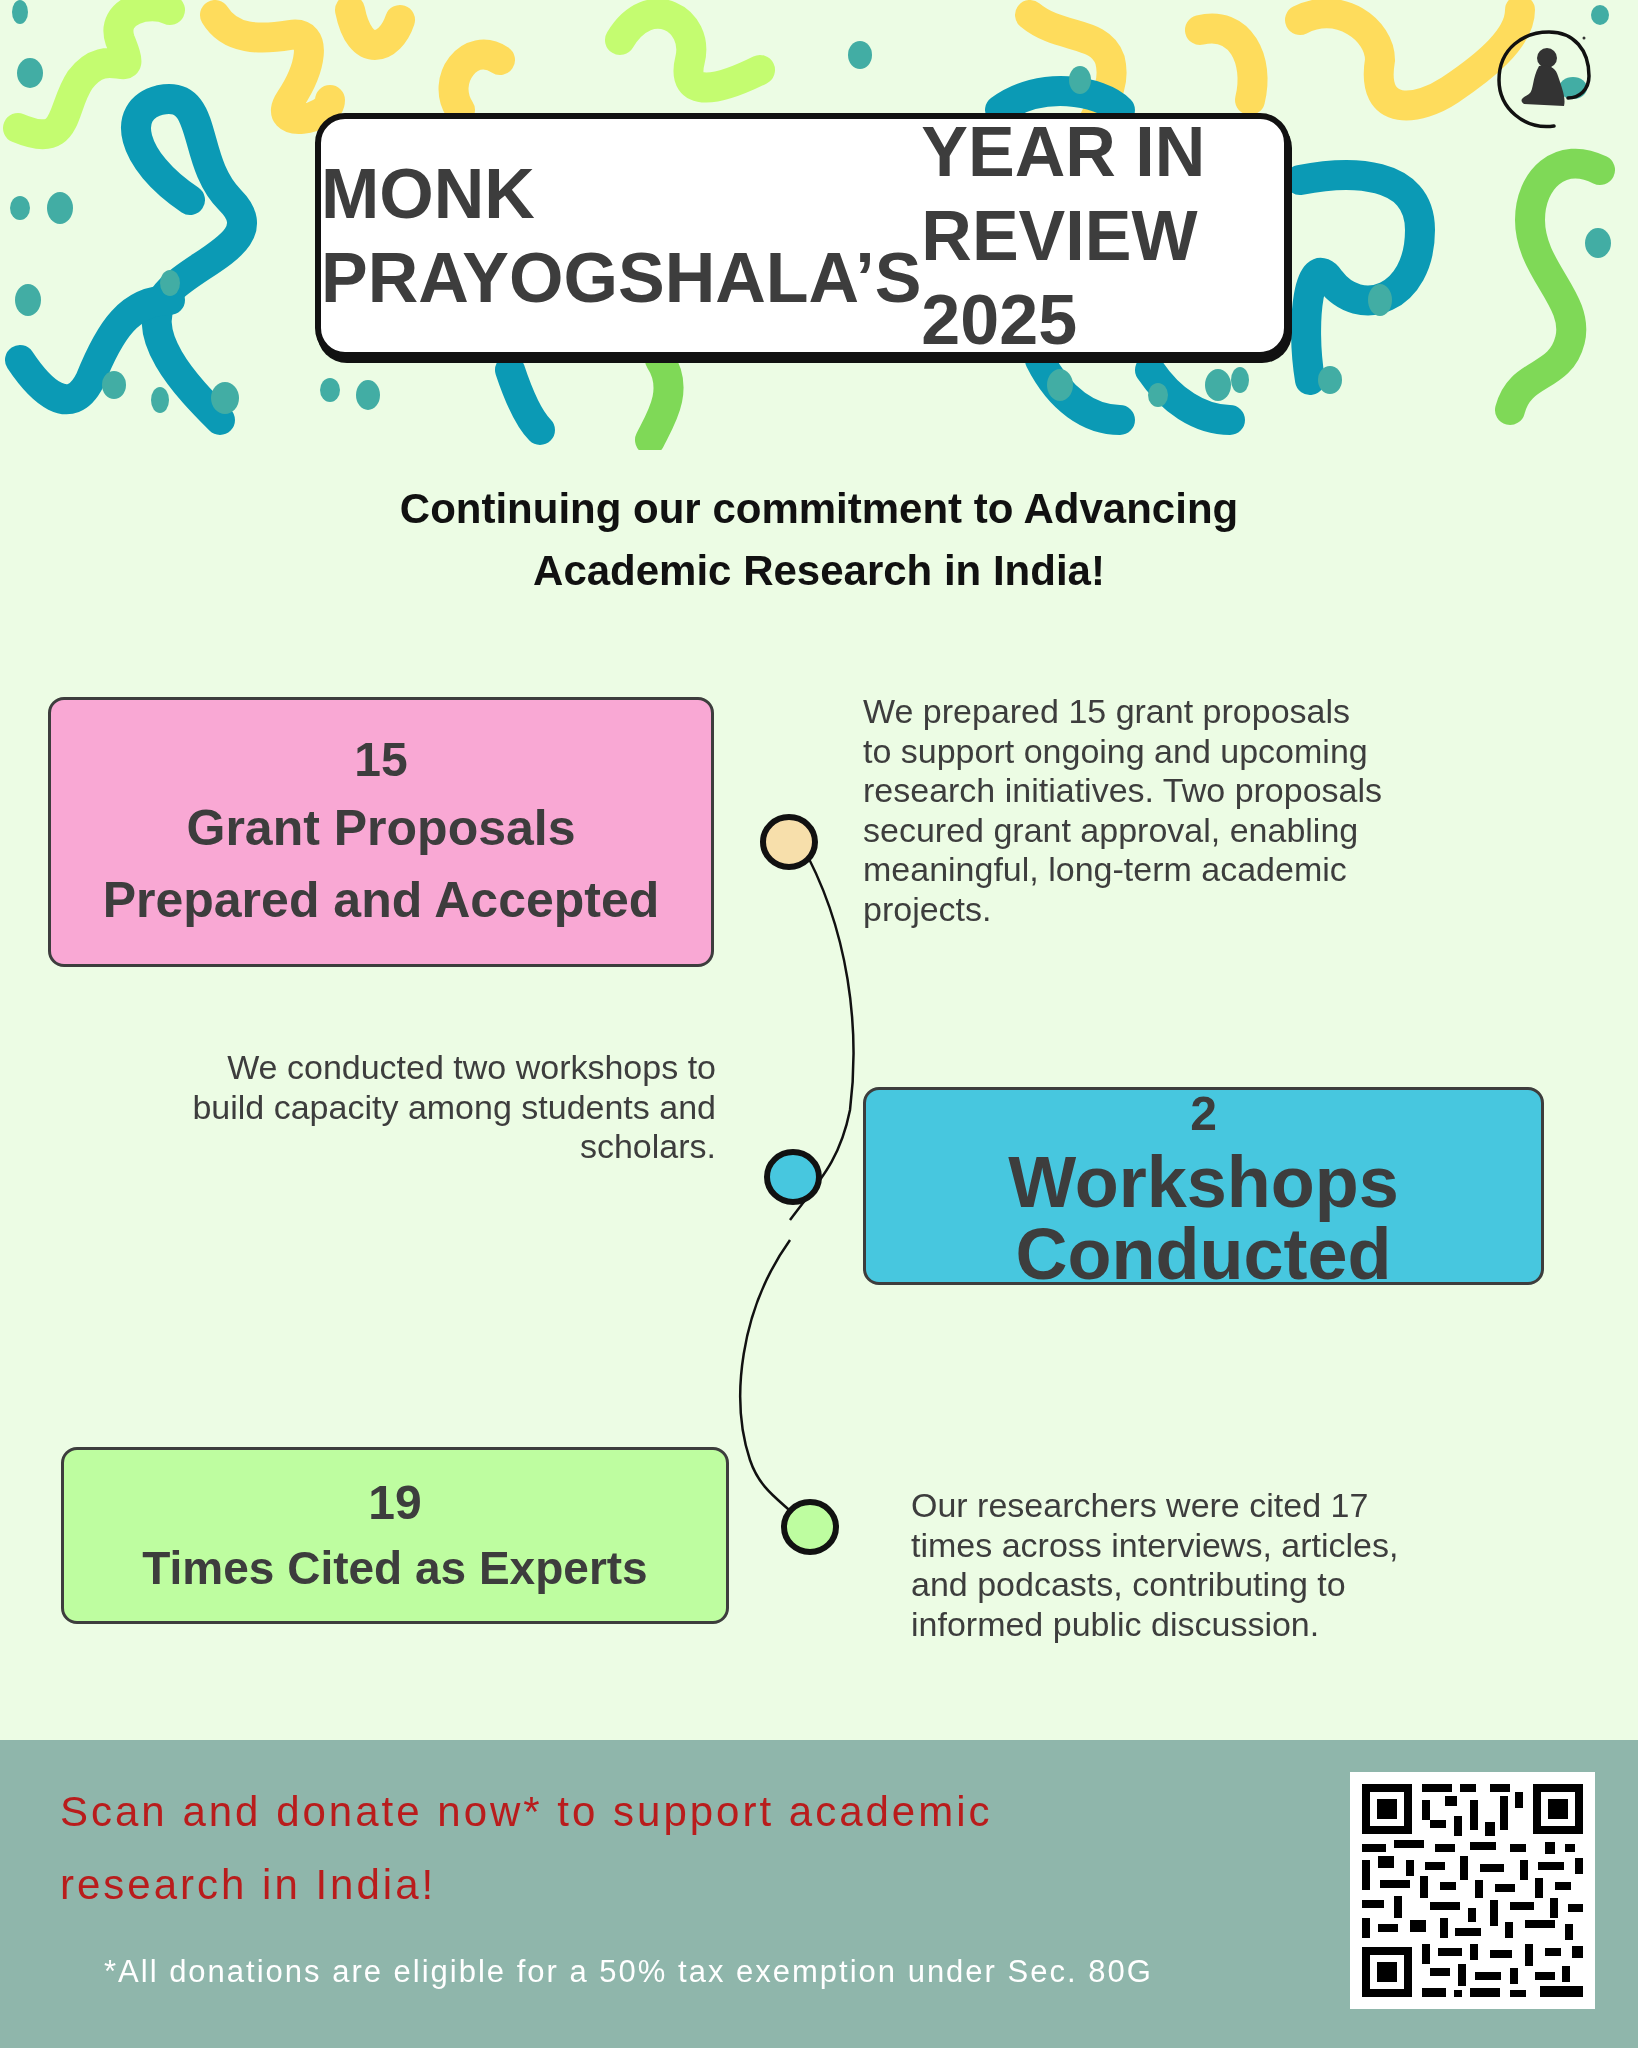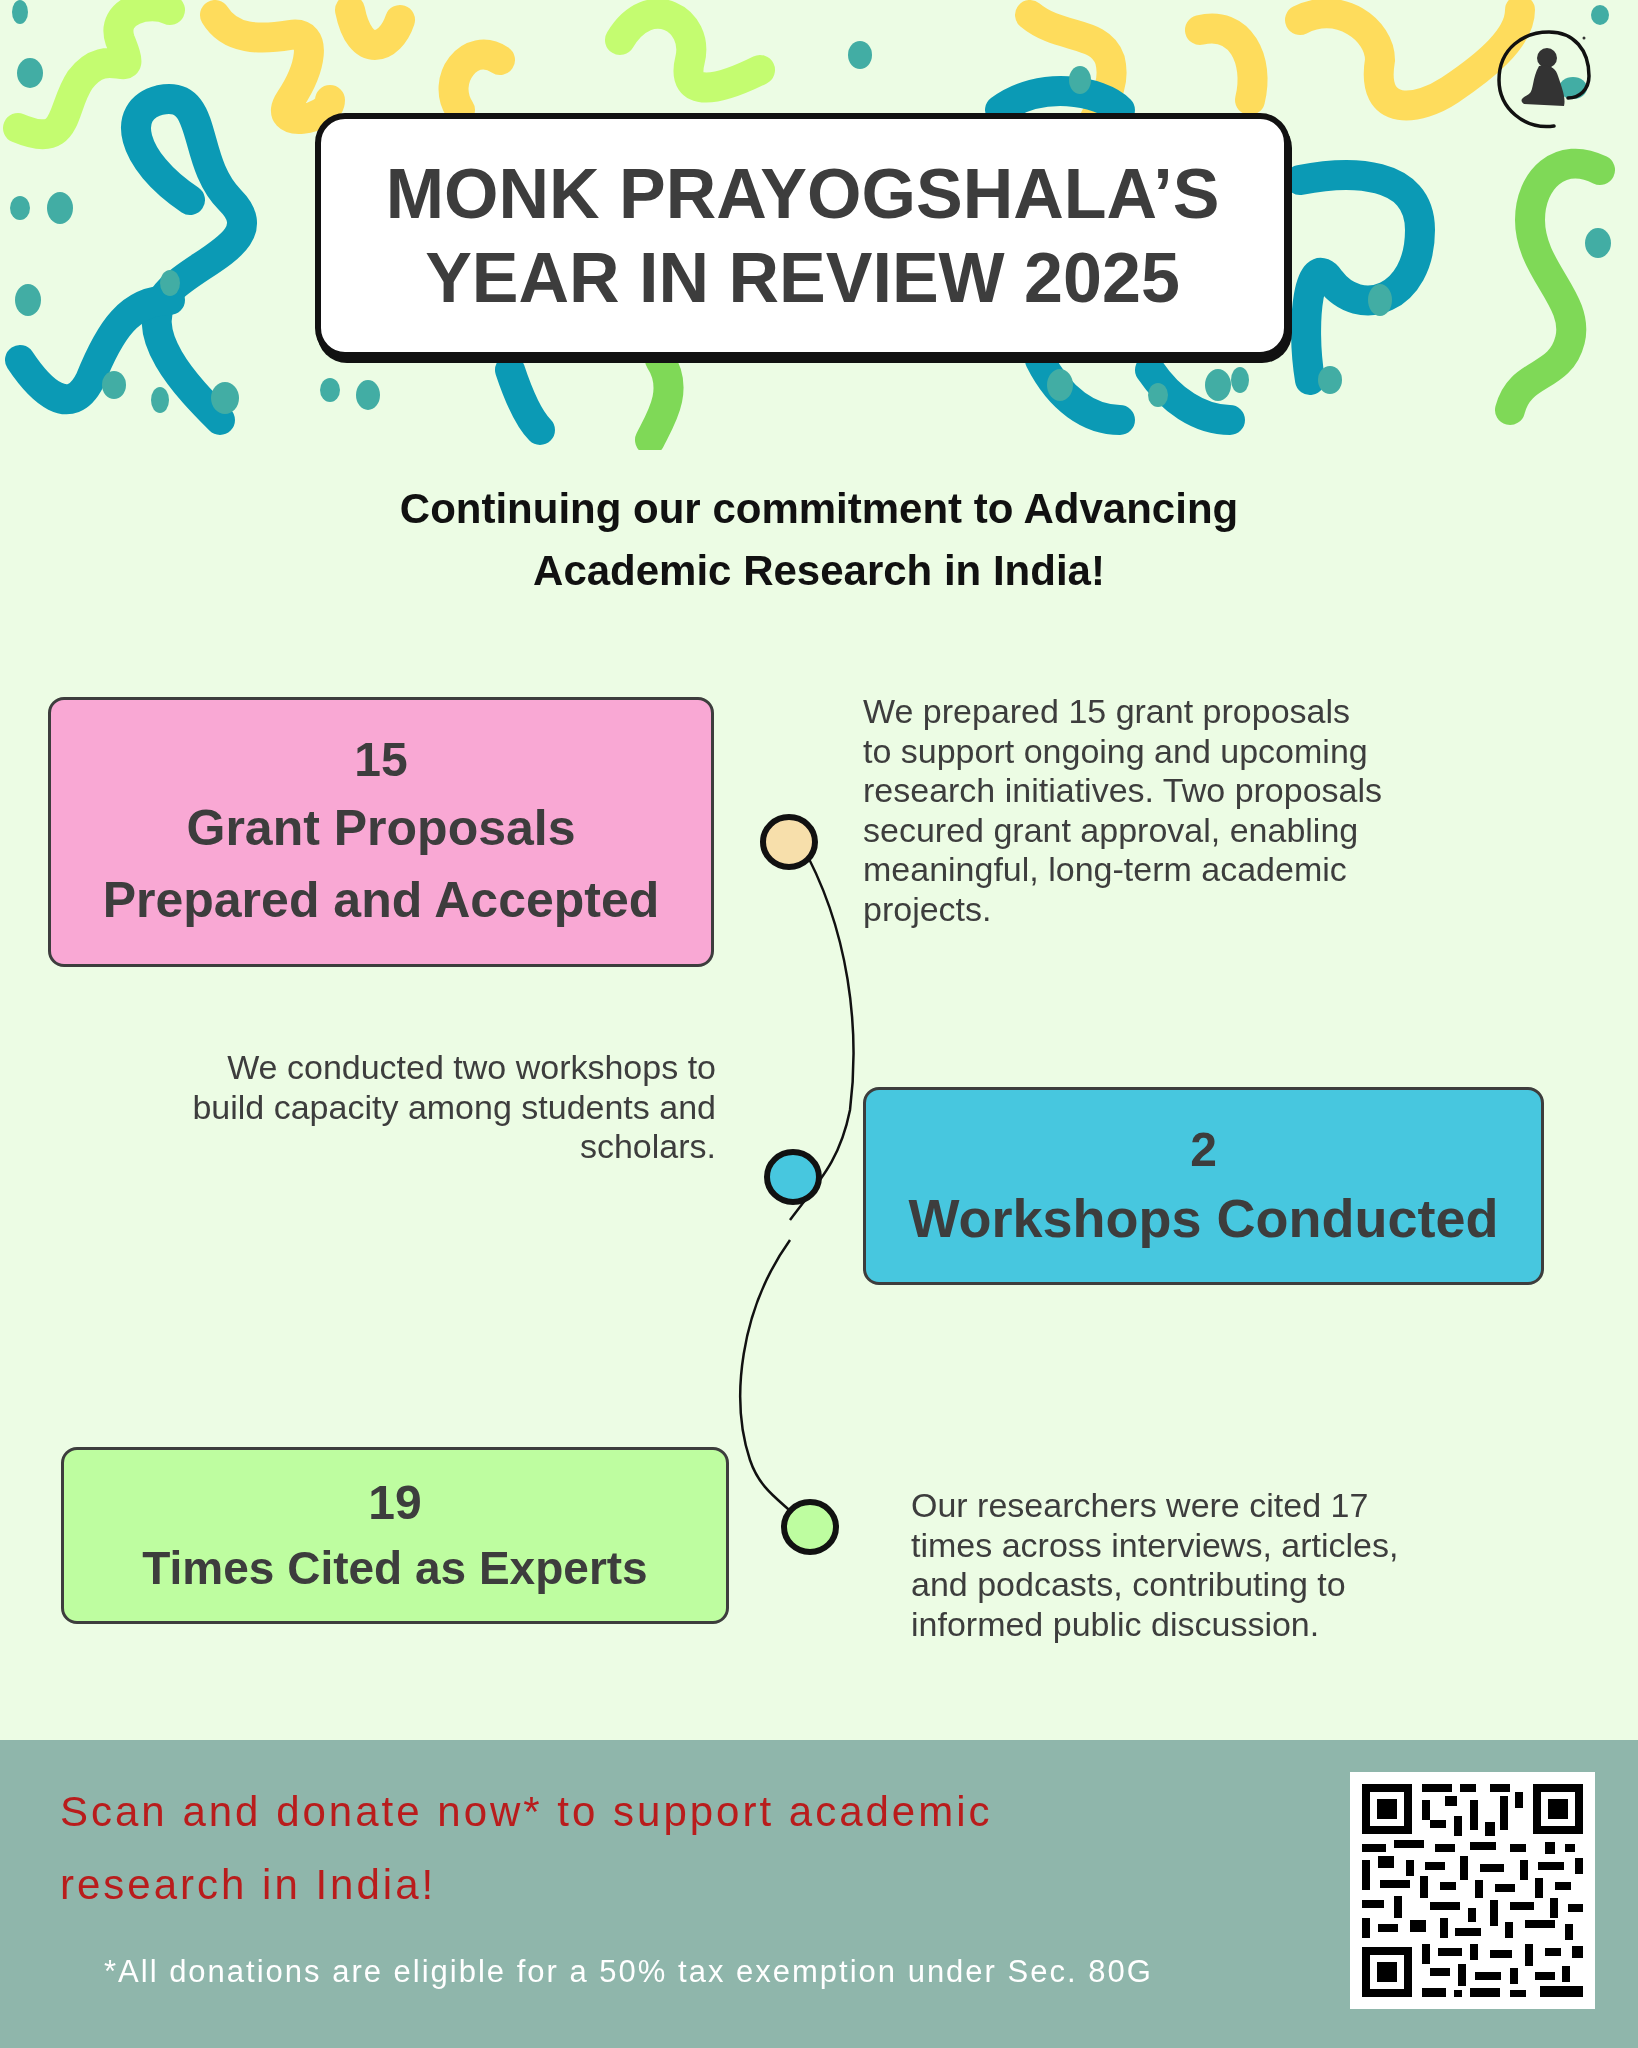"MONK PRAYOGSHALA’S" .title-box { flex-direction: column -> row }
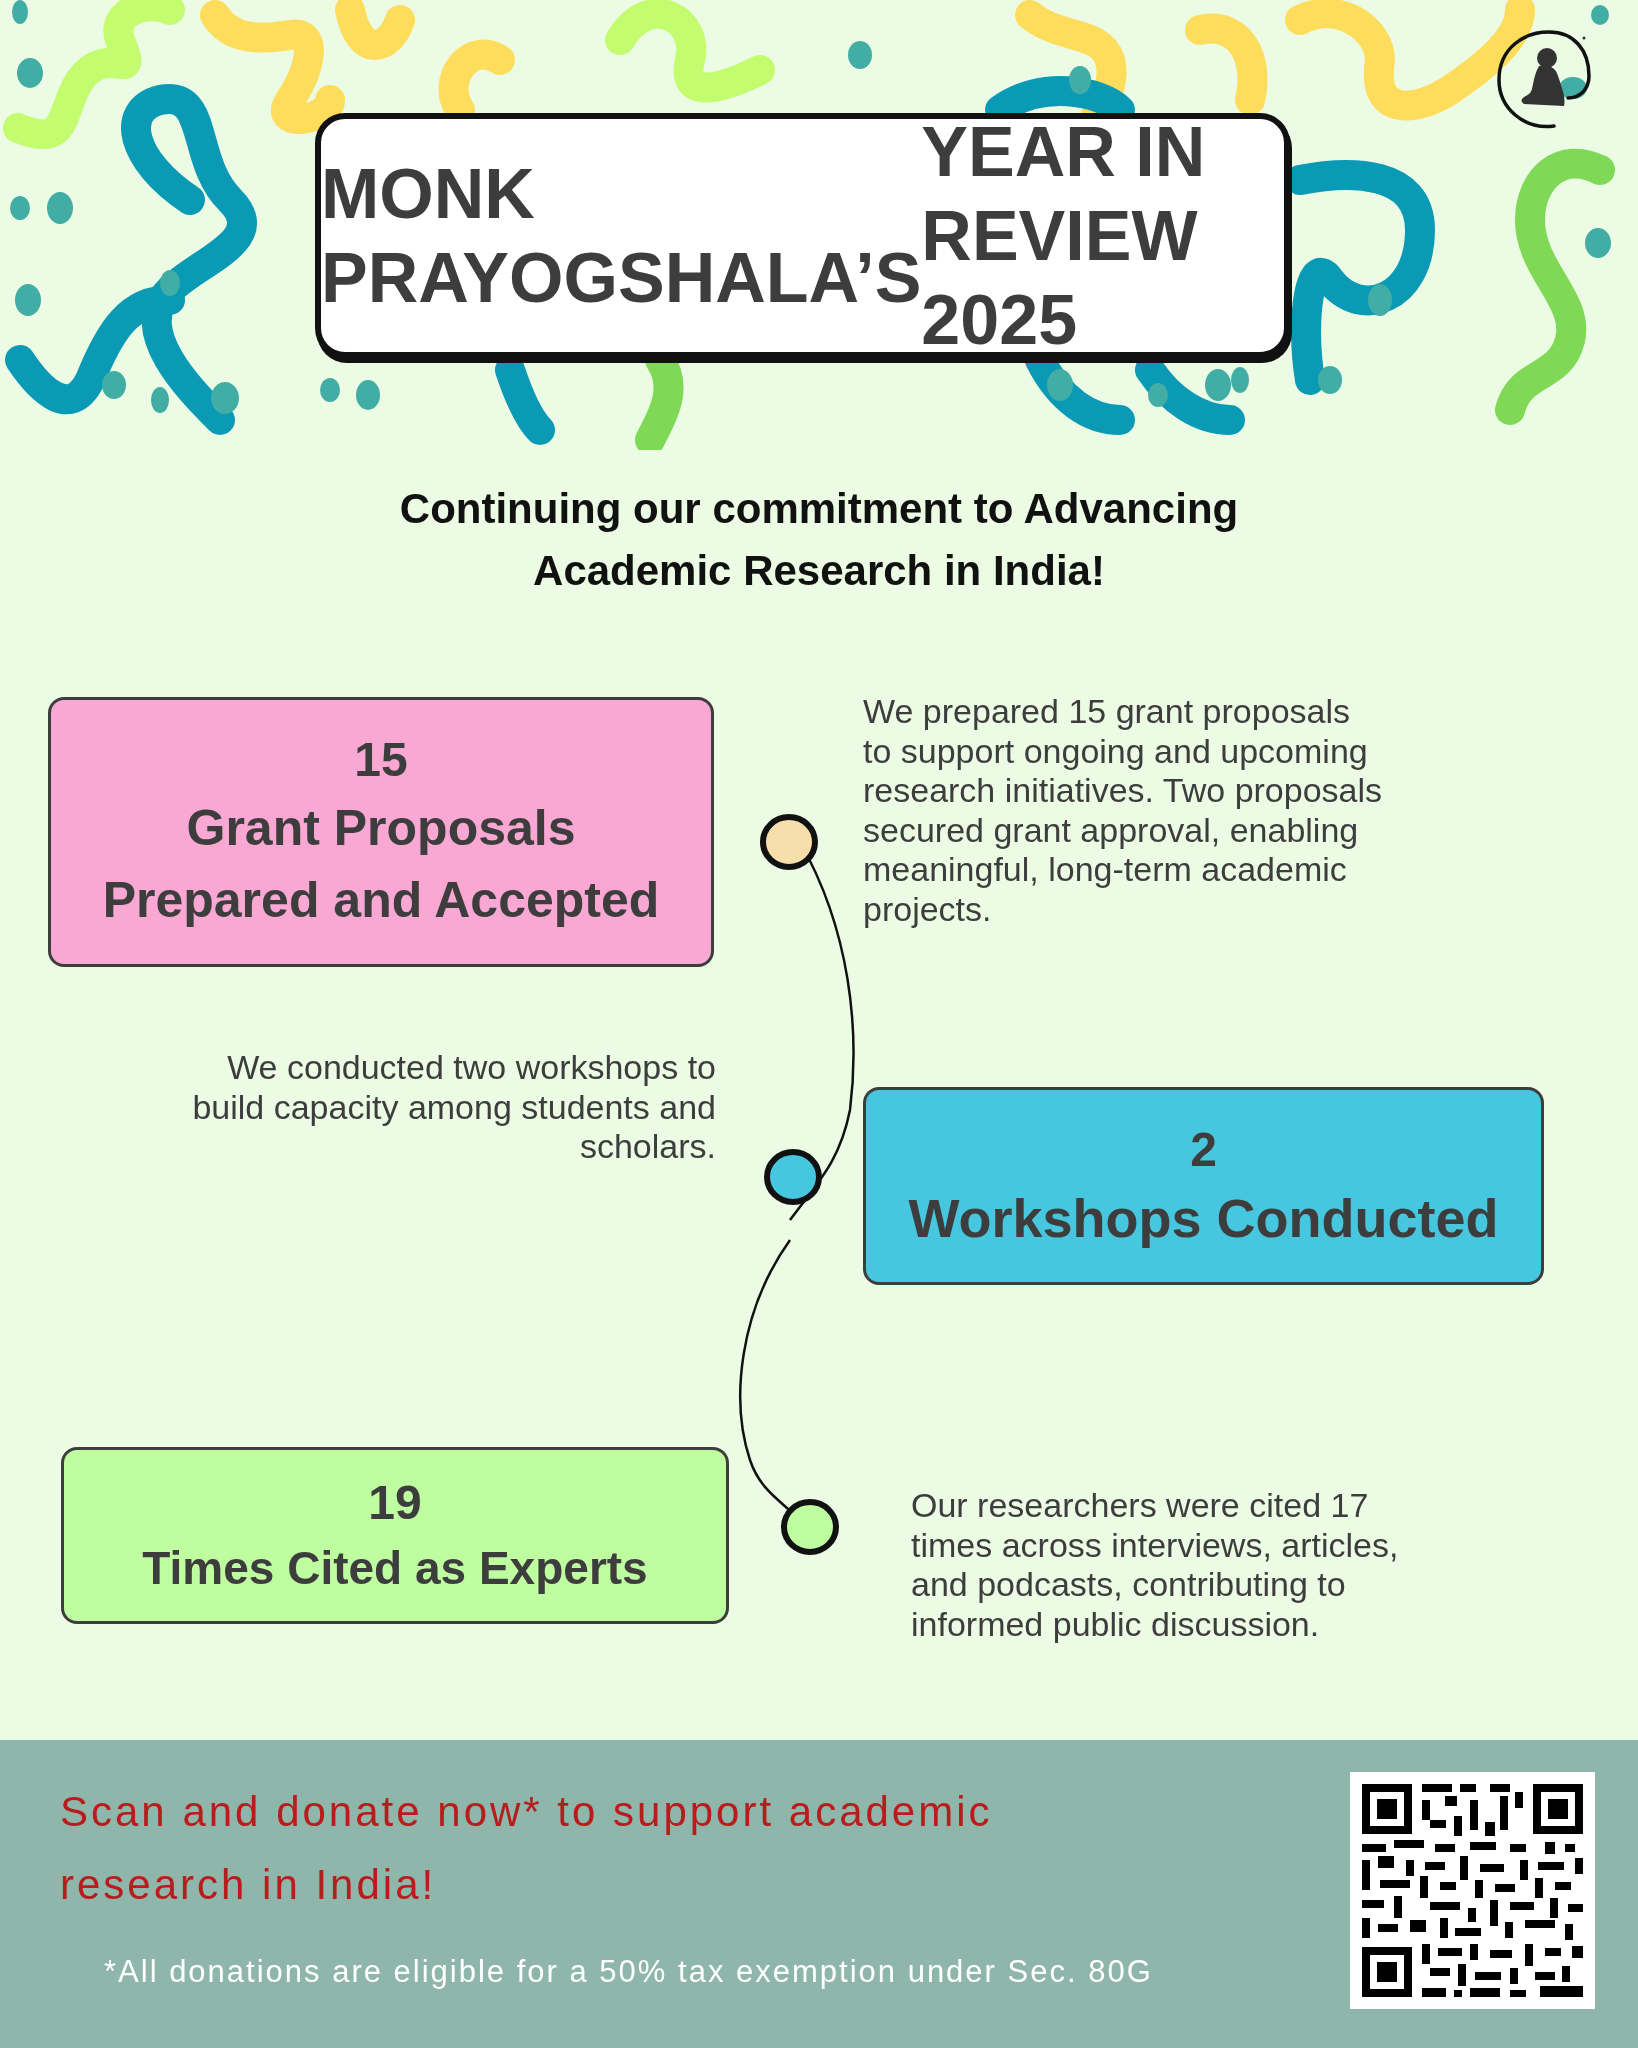"Workshops Conducted" .card2 .lbl { font-size: 54px -> 72px }
